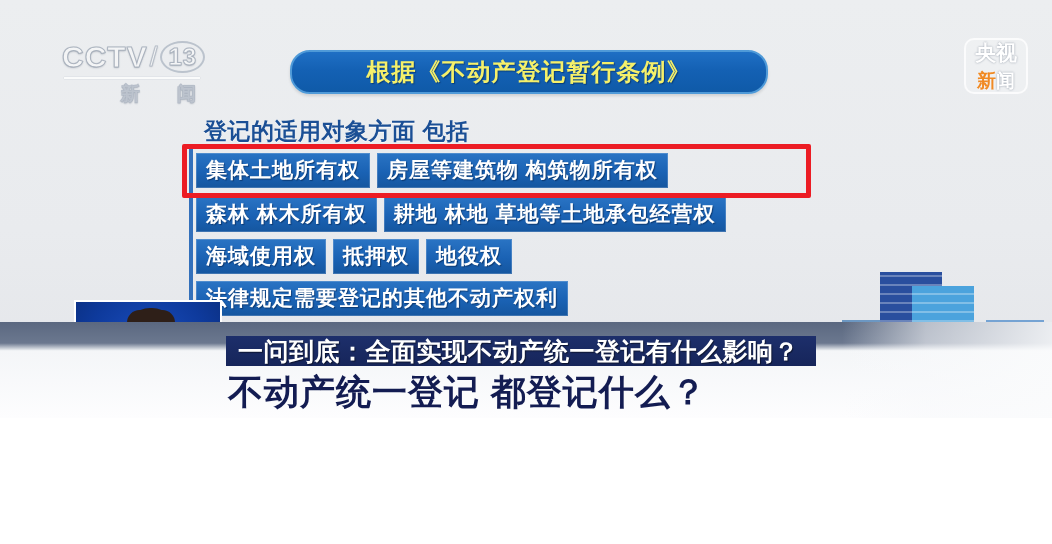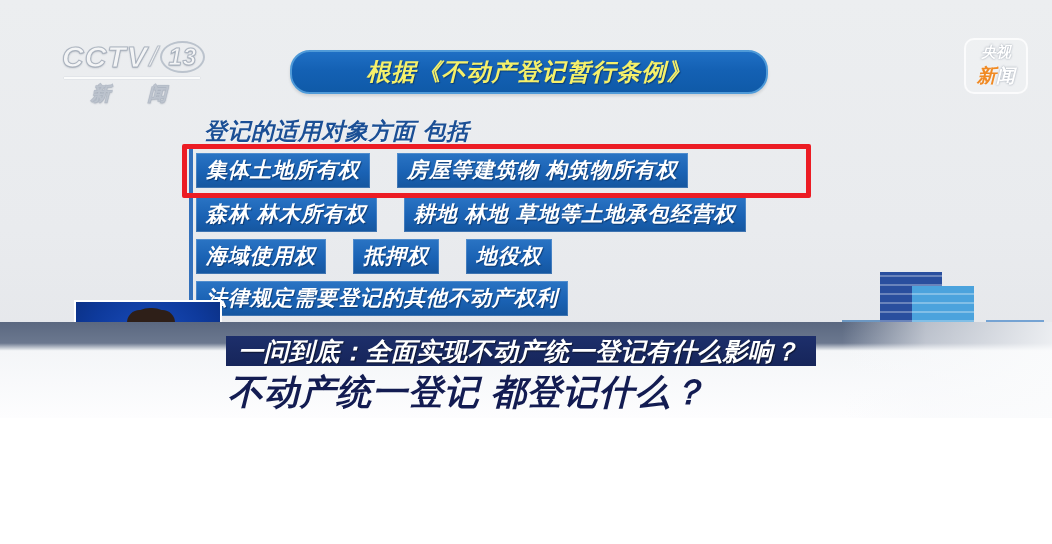"CCTV" #stage { font-style: italic -> none }
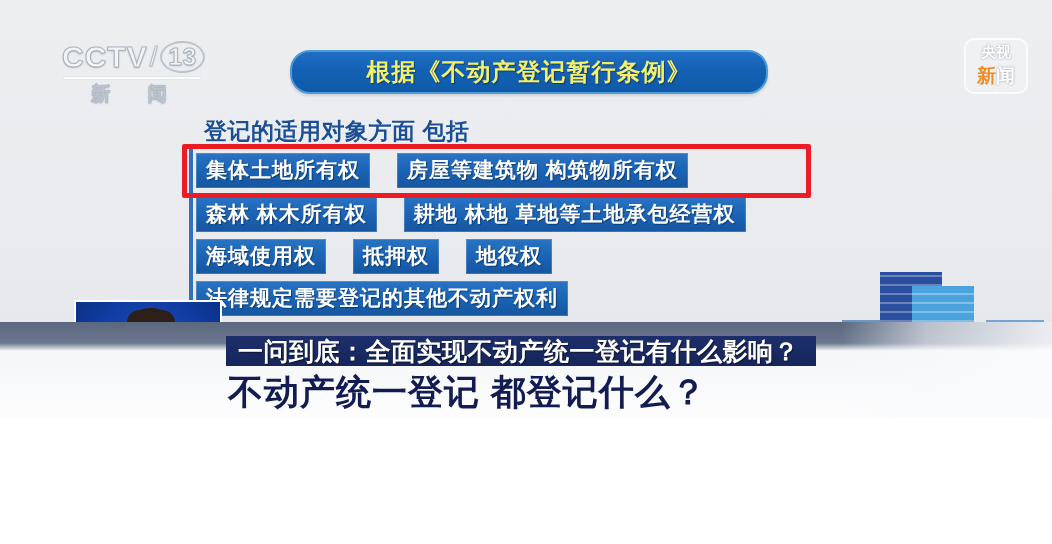"央视" #cctv-news-wm .w1 { font-size: 15px -> 21px }
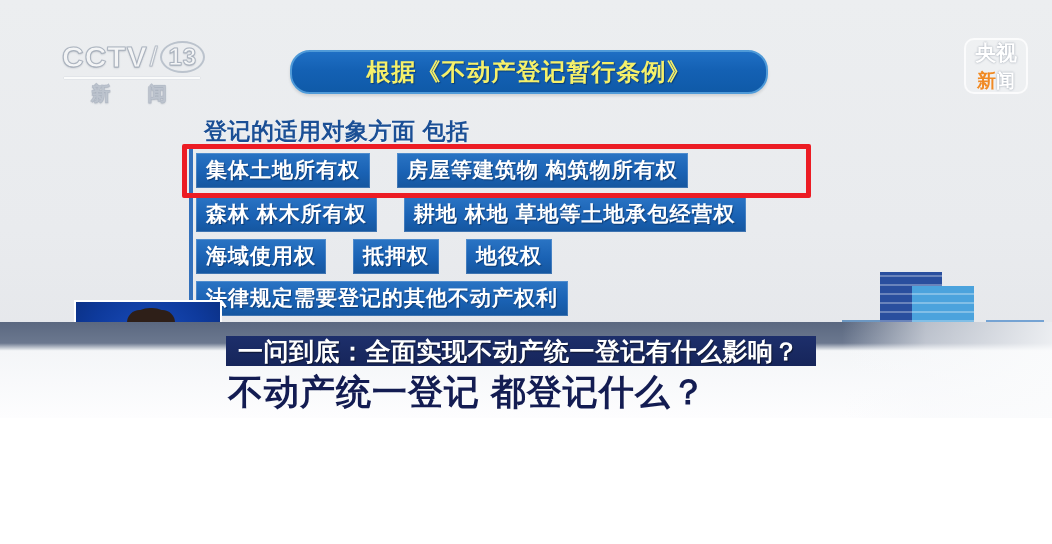"新 闻" #cctv-logo .row2 { text-align: center -> right }
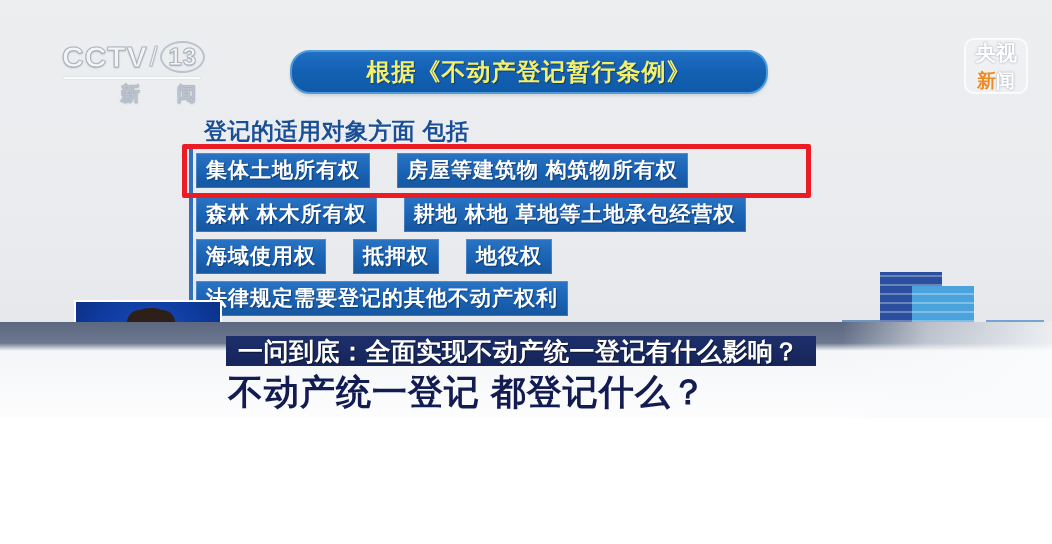"集体土地所有权" .row { gap: 27px -> 7px }
